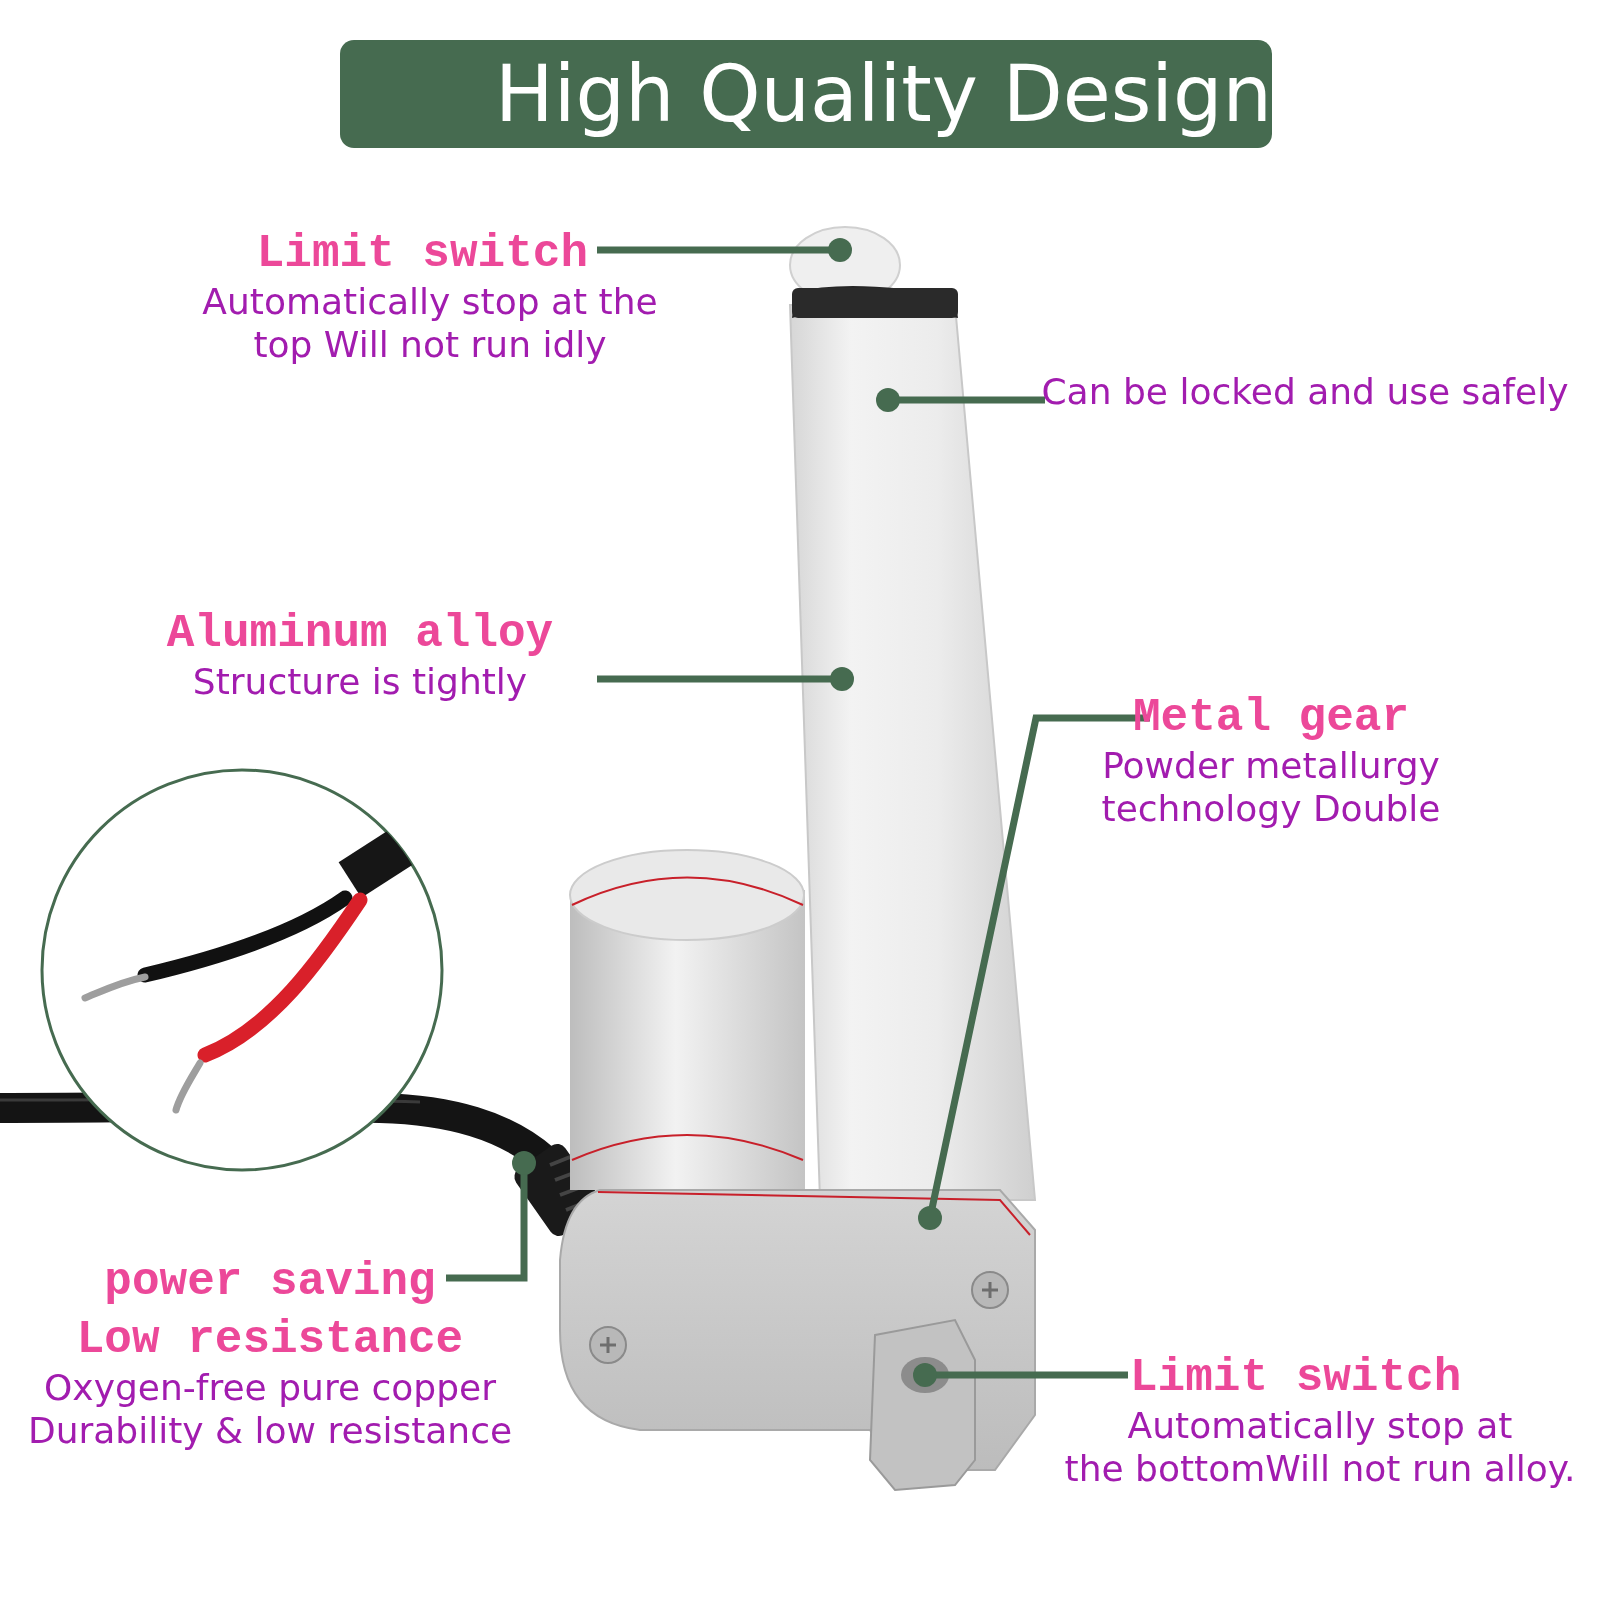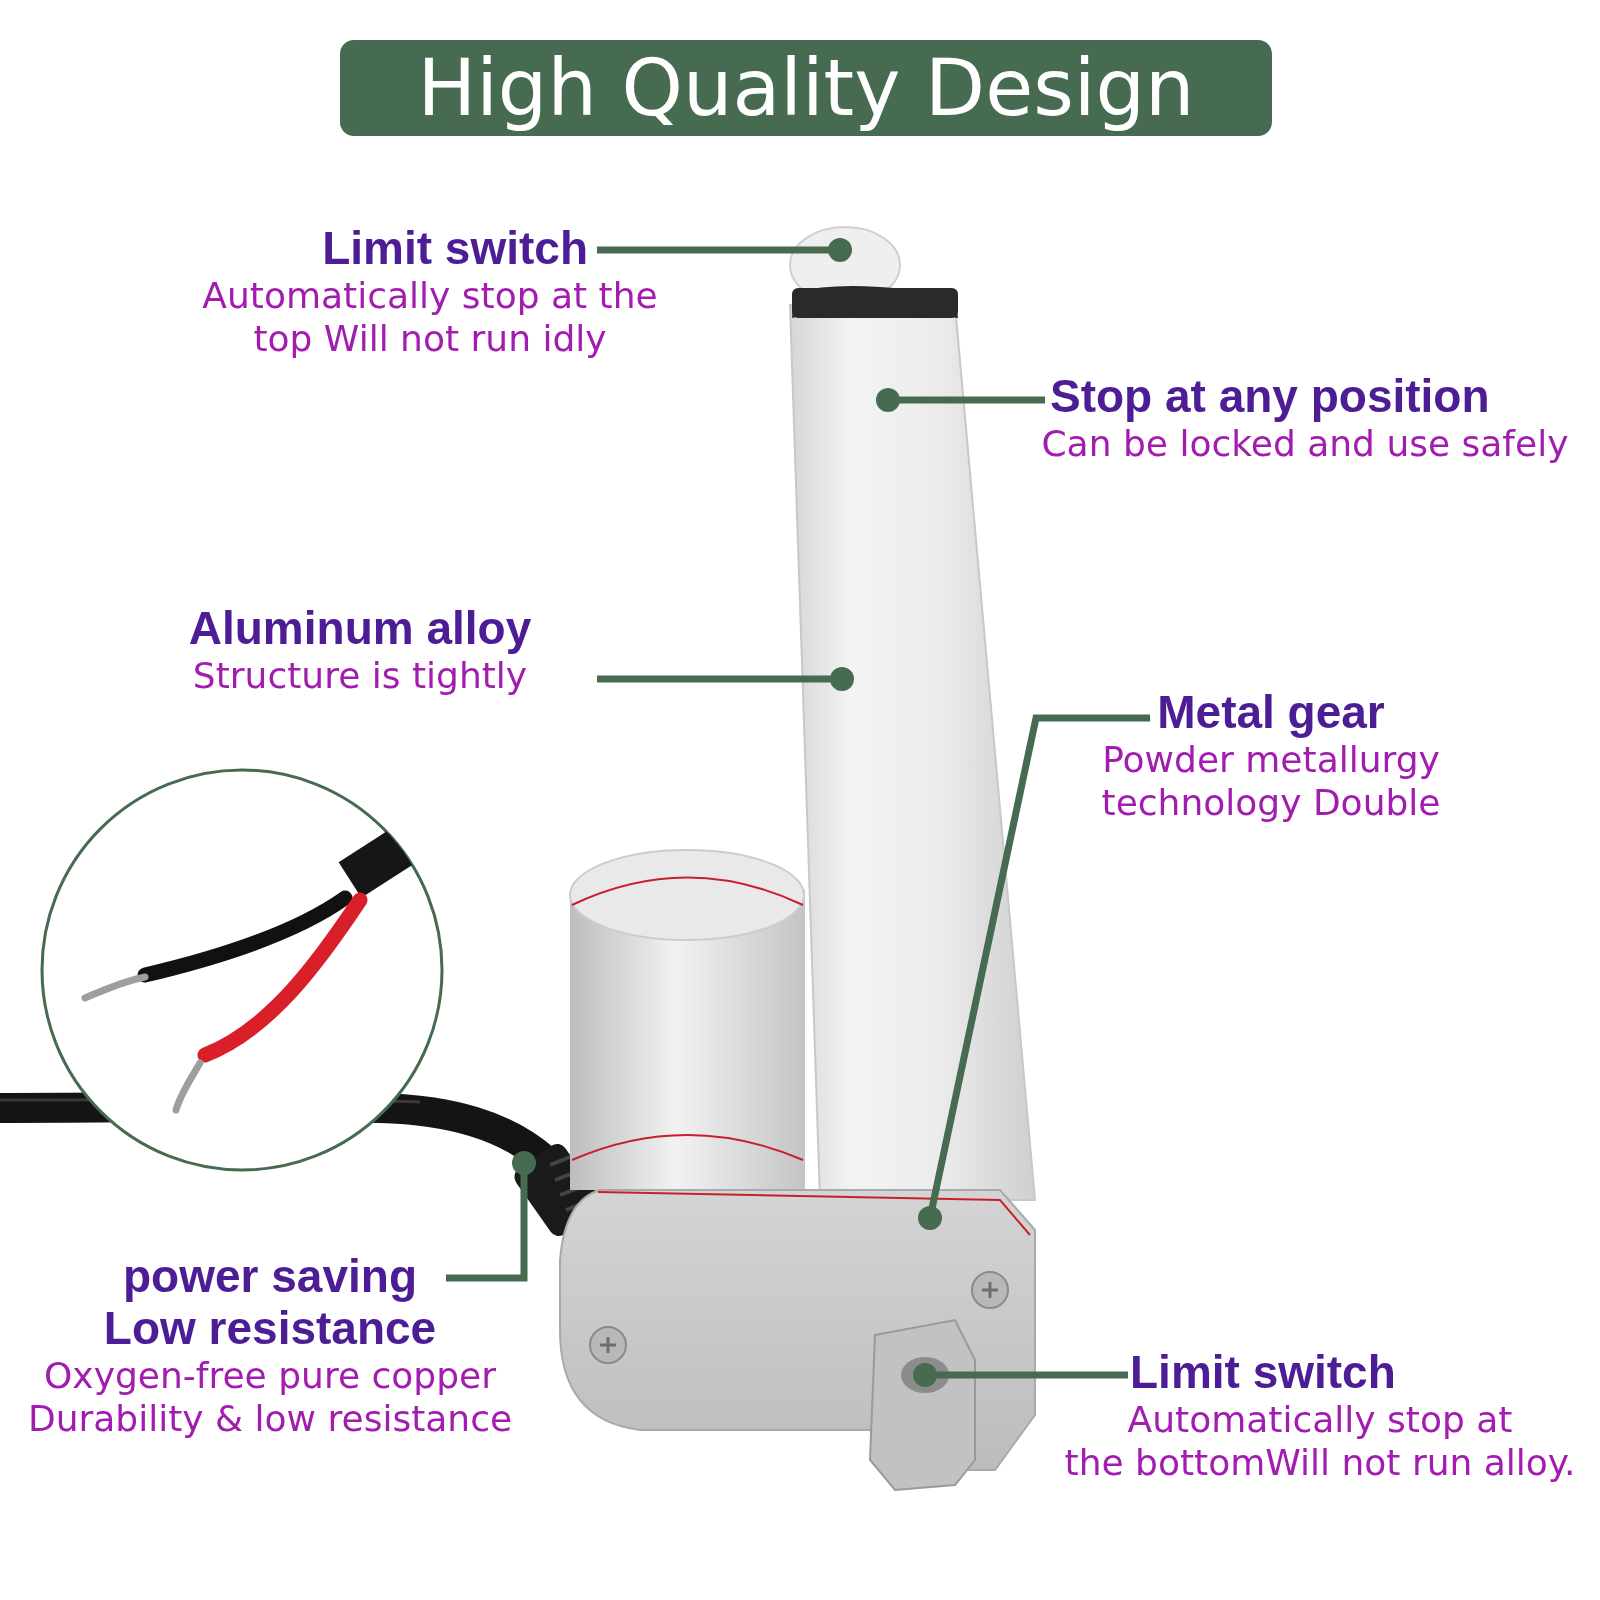"High Quality Design" .title-banner { height: 96px -> 108px; justify-content: center -> flex-end }
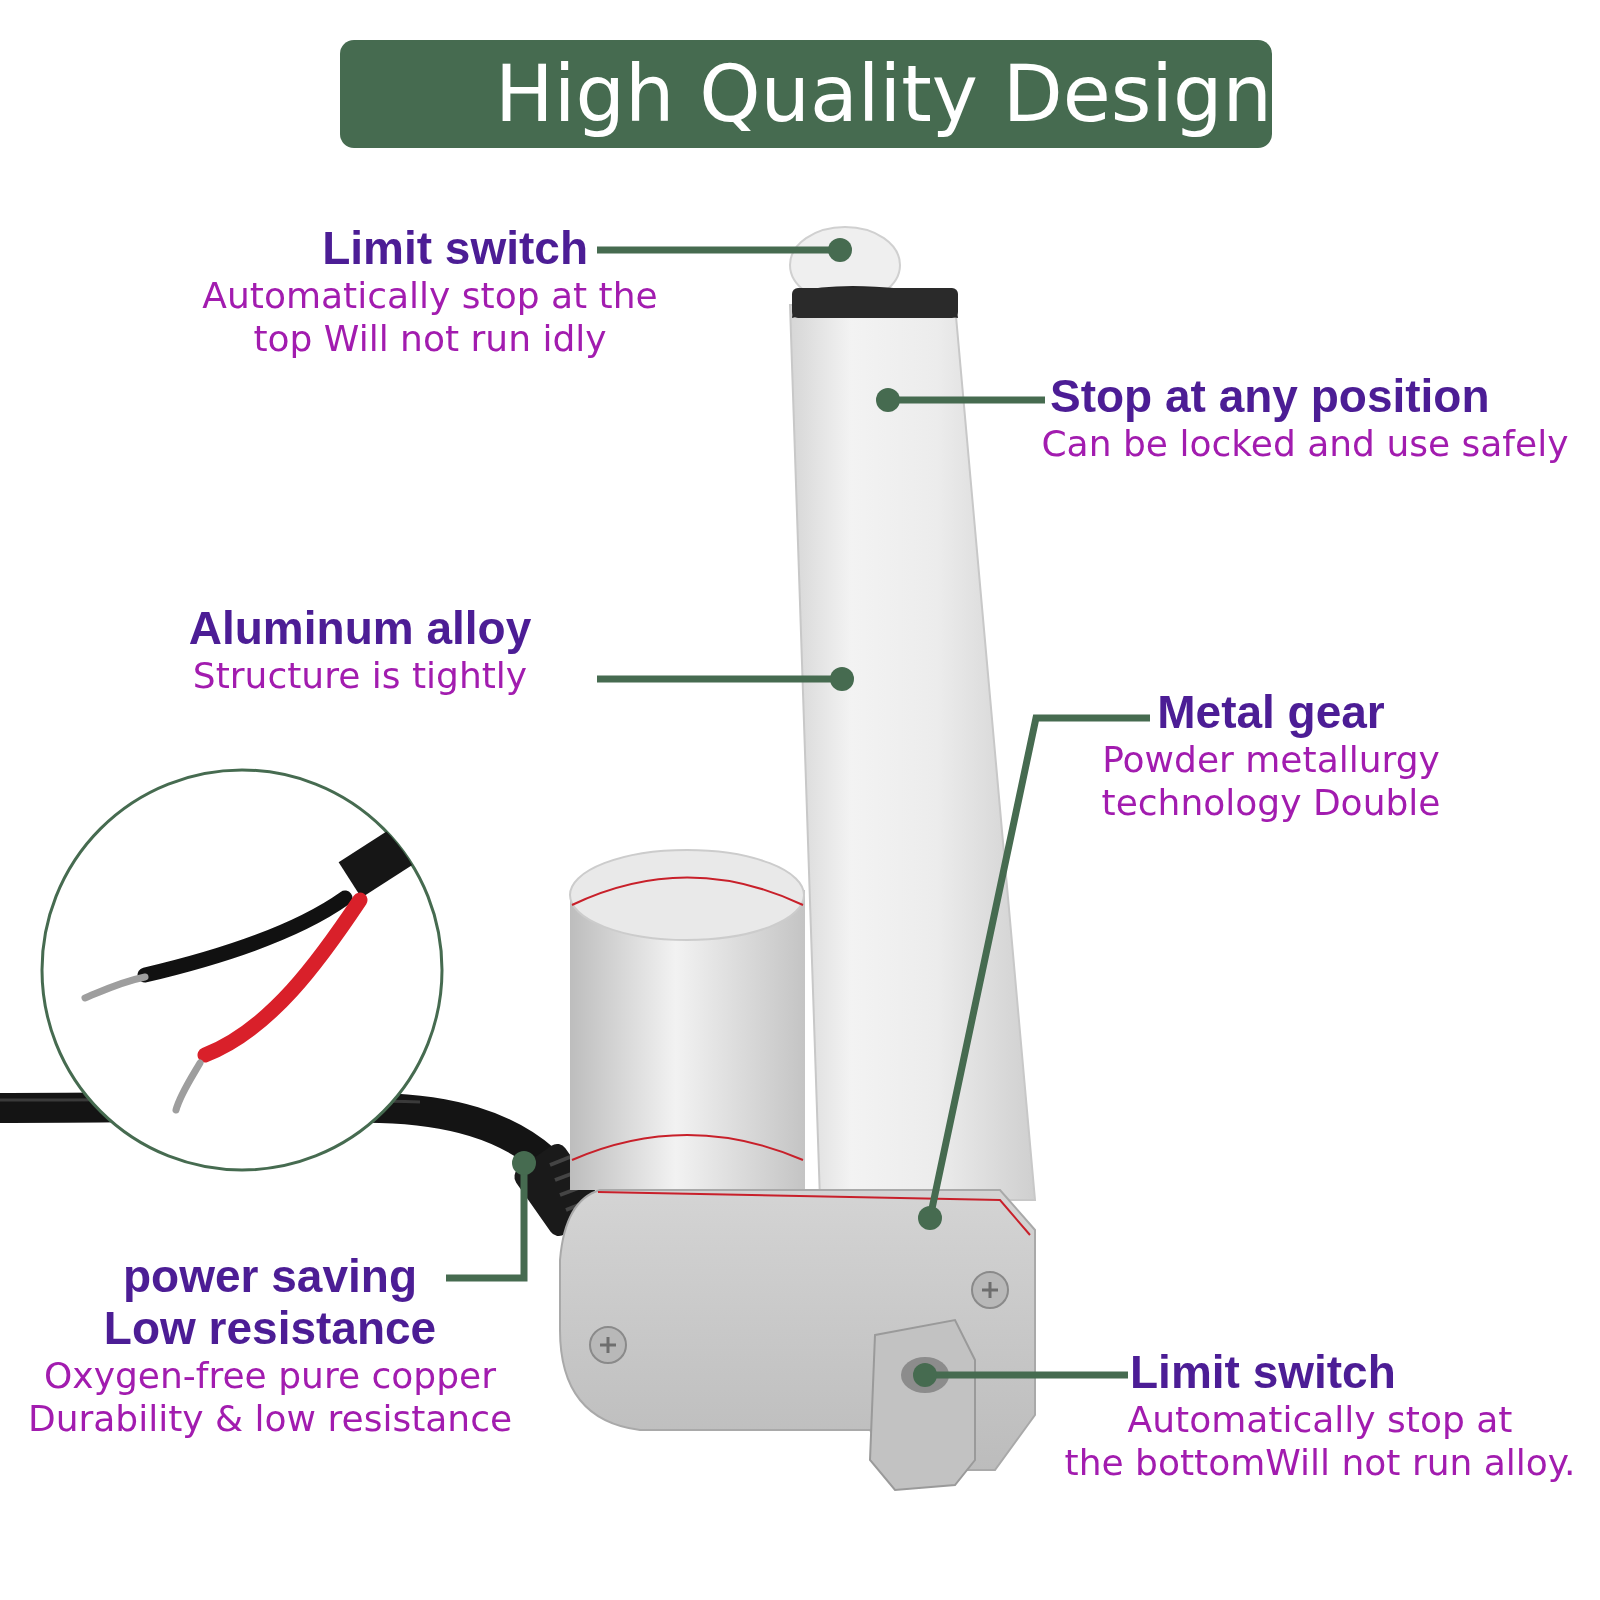"Limit switch" .label .head { color: #4c1d95 -> #ec4899; font-family: Liberation Sans, sans-serif -> Liberation Mono, monospace; margin-top: none -> 6px }
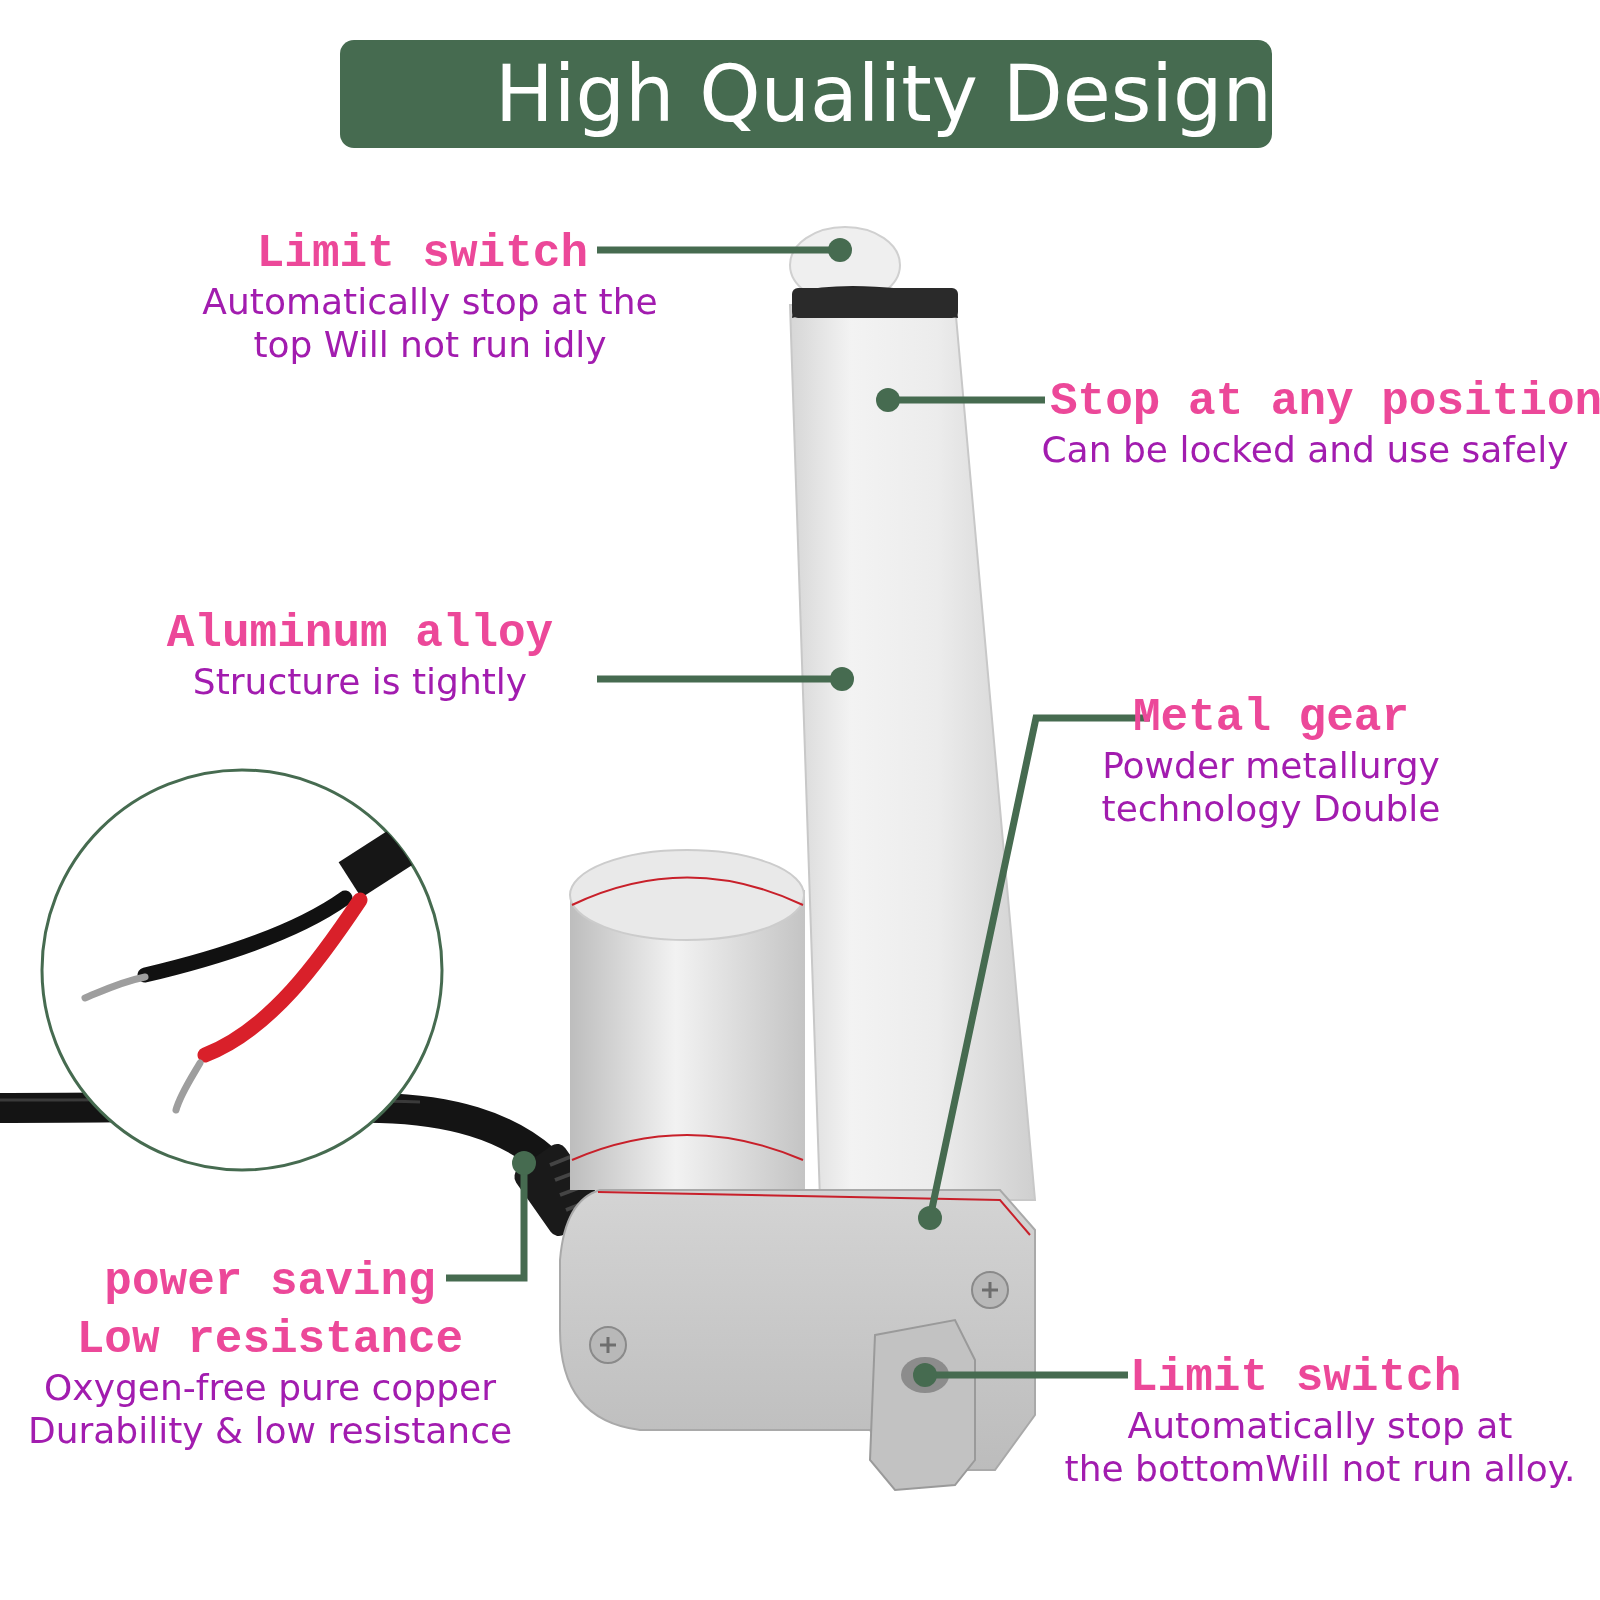"Stop at any position" div.head { html: <div>Stop at any position</div> -> none }
